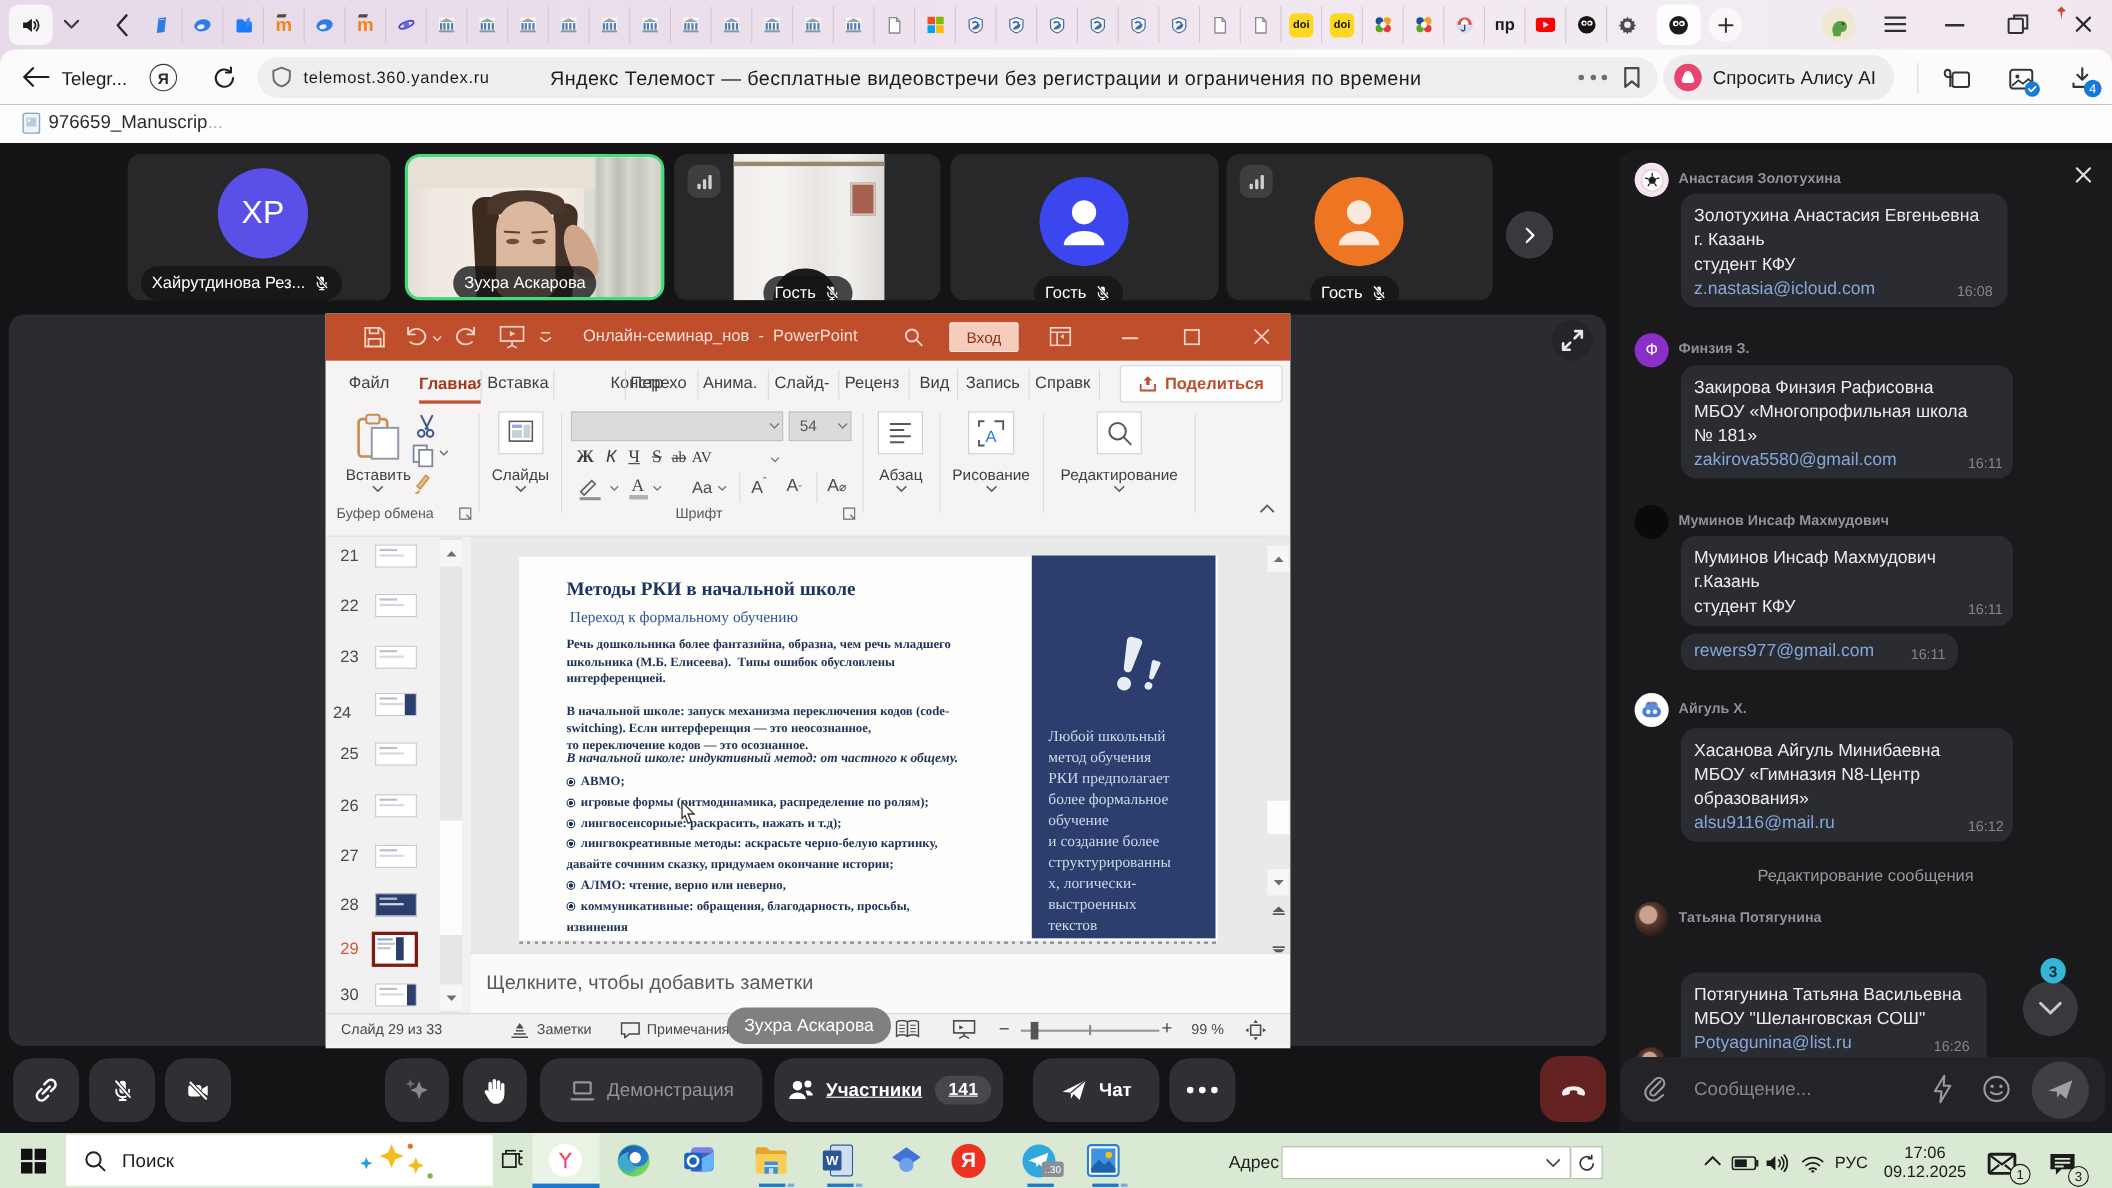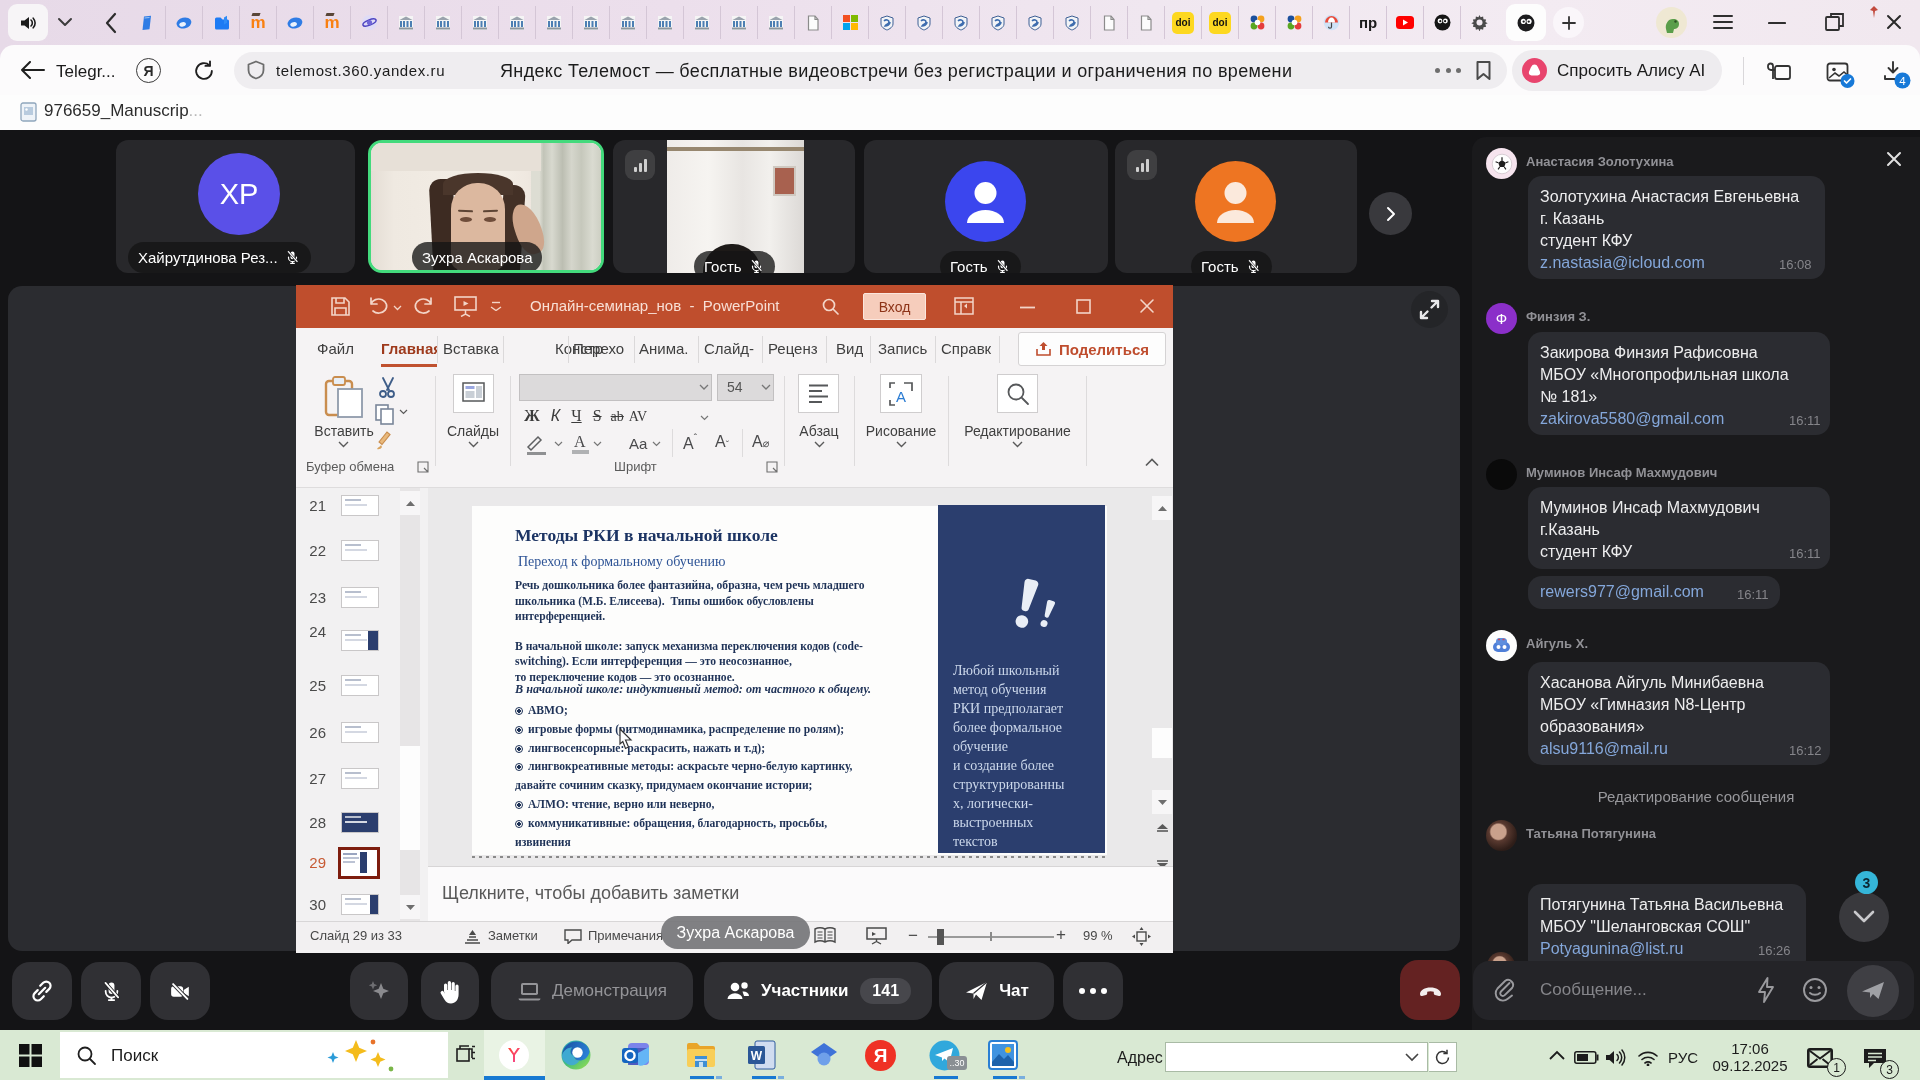"24" div.tnum { text-align: none -> center; top: 135px -> 152px }
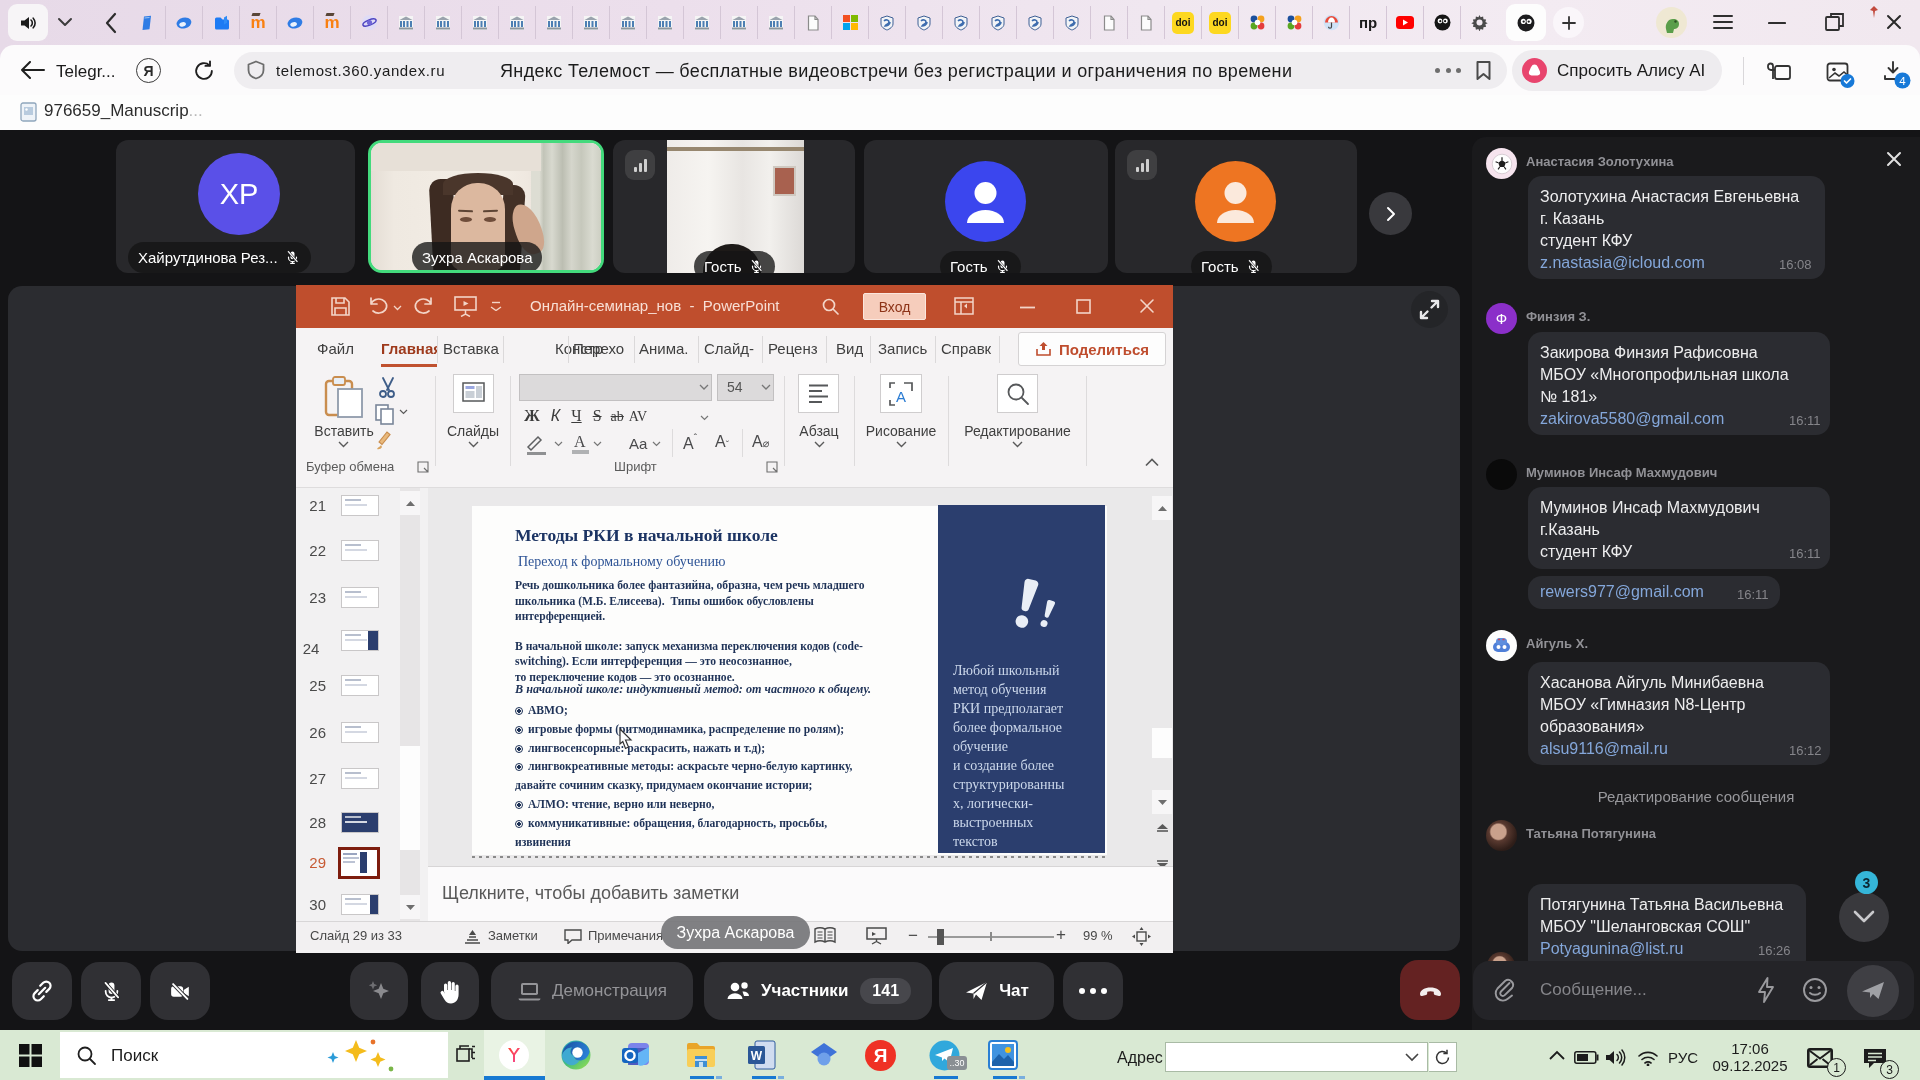"Участники" div.cbtn { text-decoration: none -> underline; width: 228px -> 208px }
